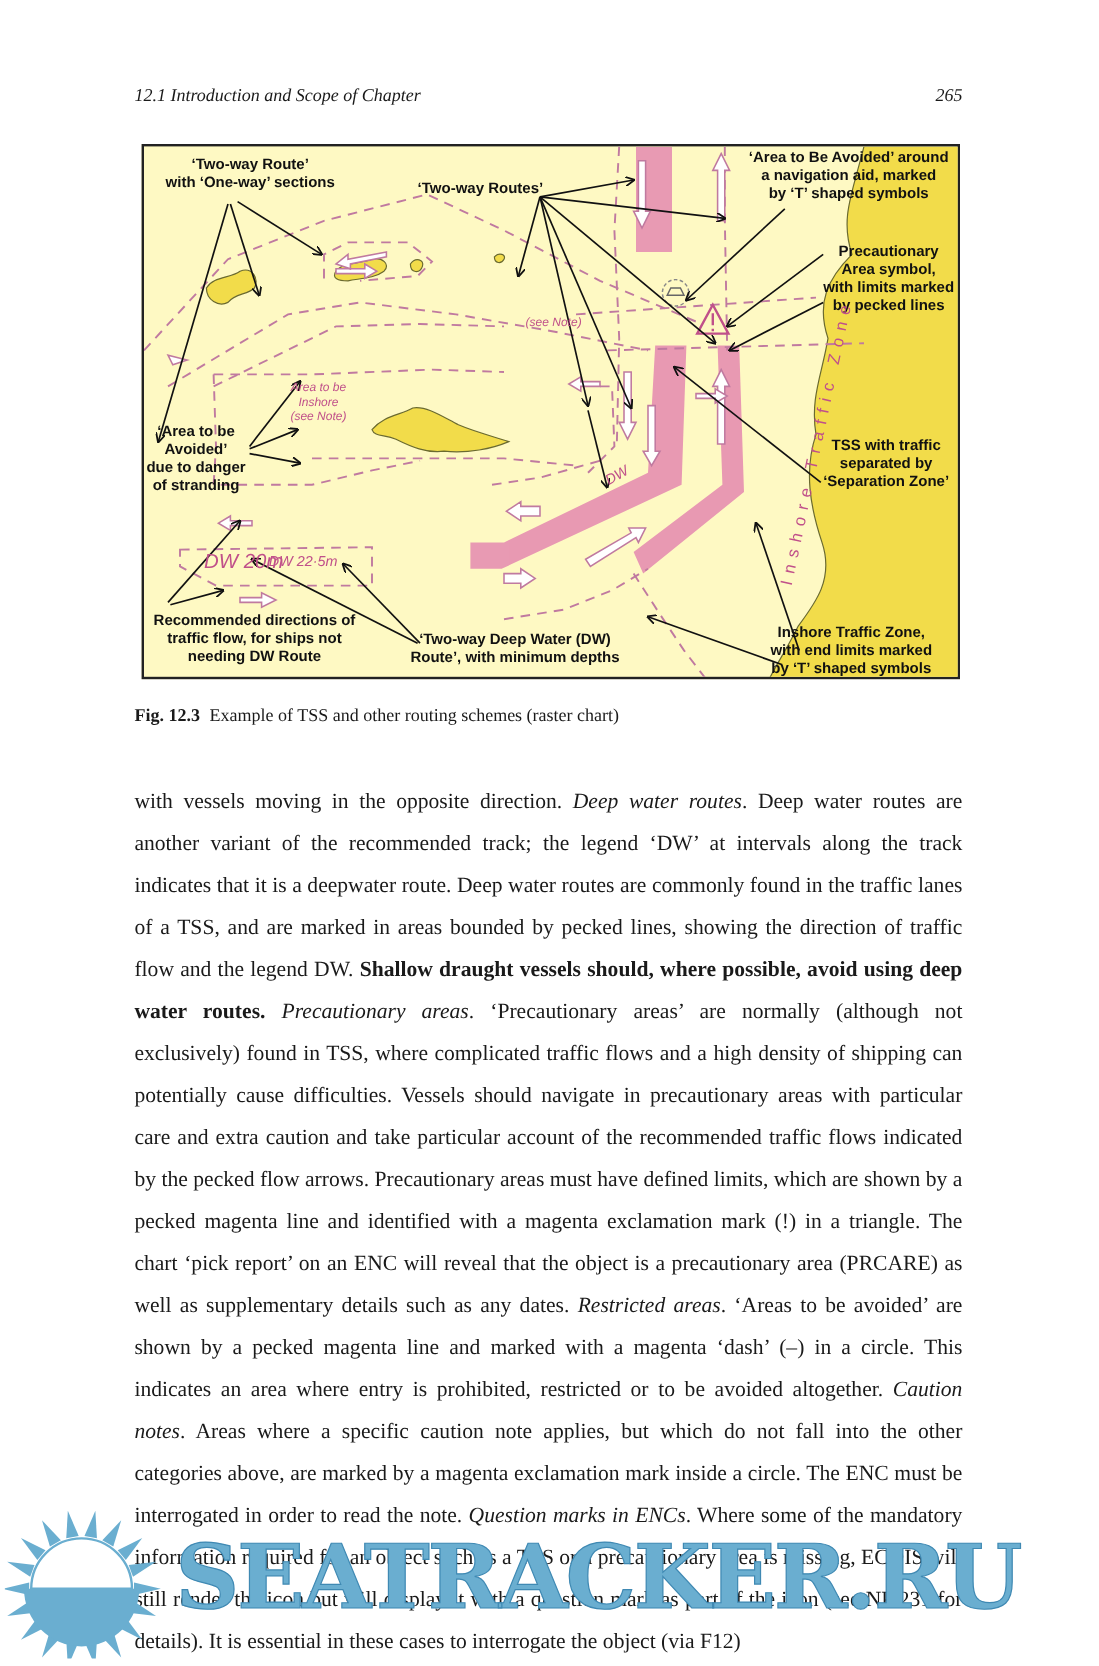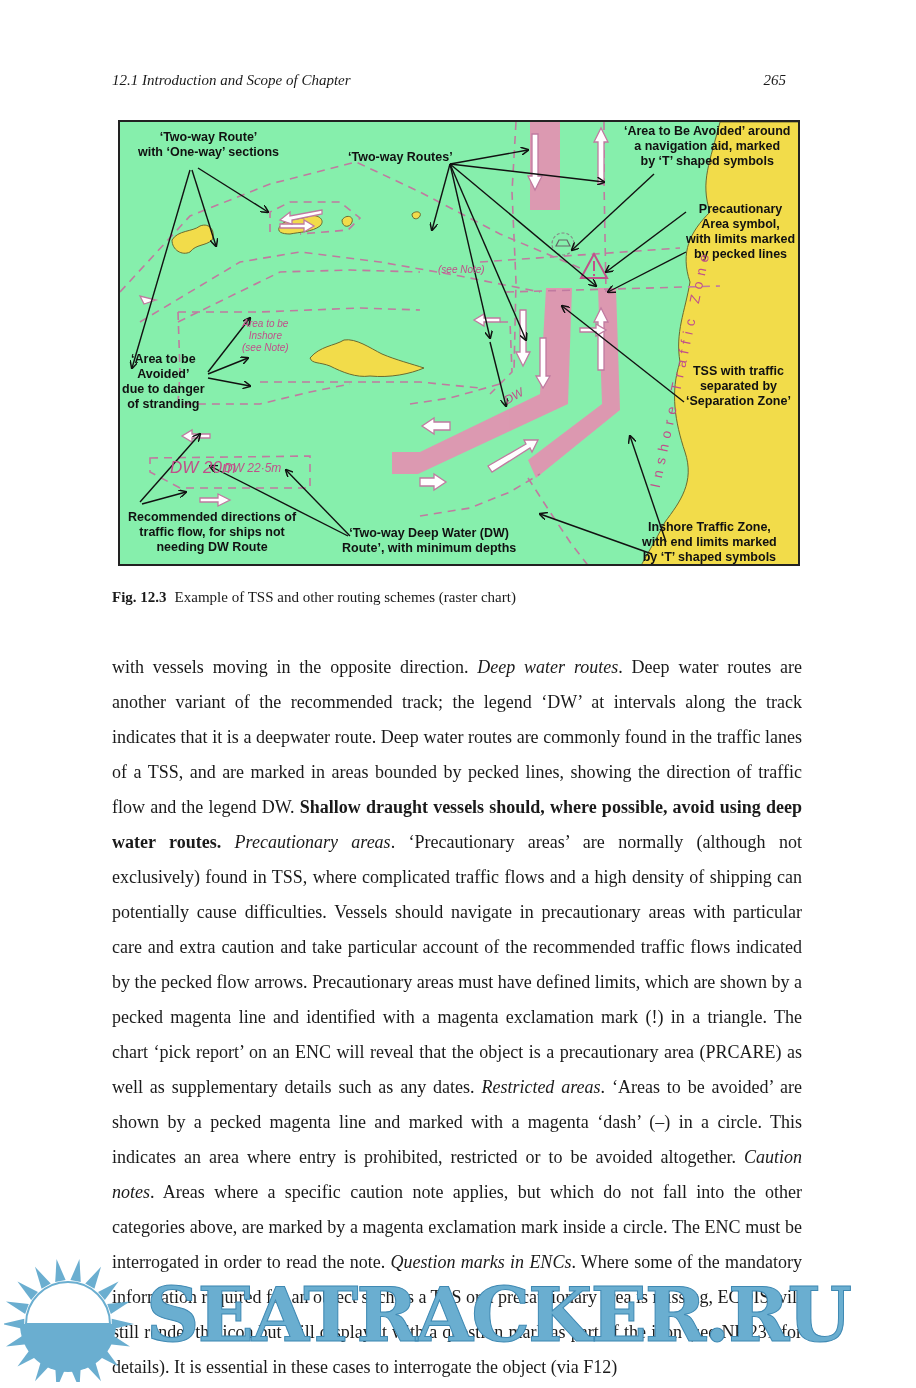"265" .running-head .pg { right: 16px -> 0 }
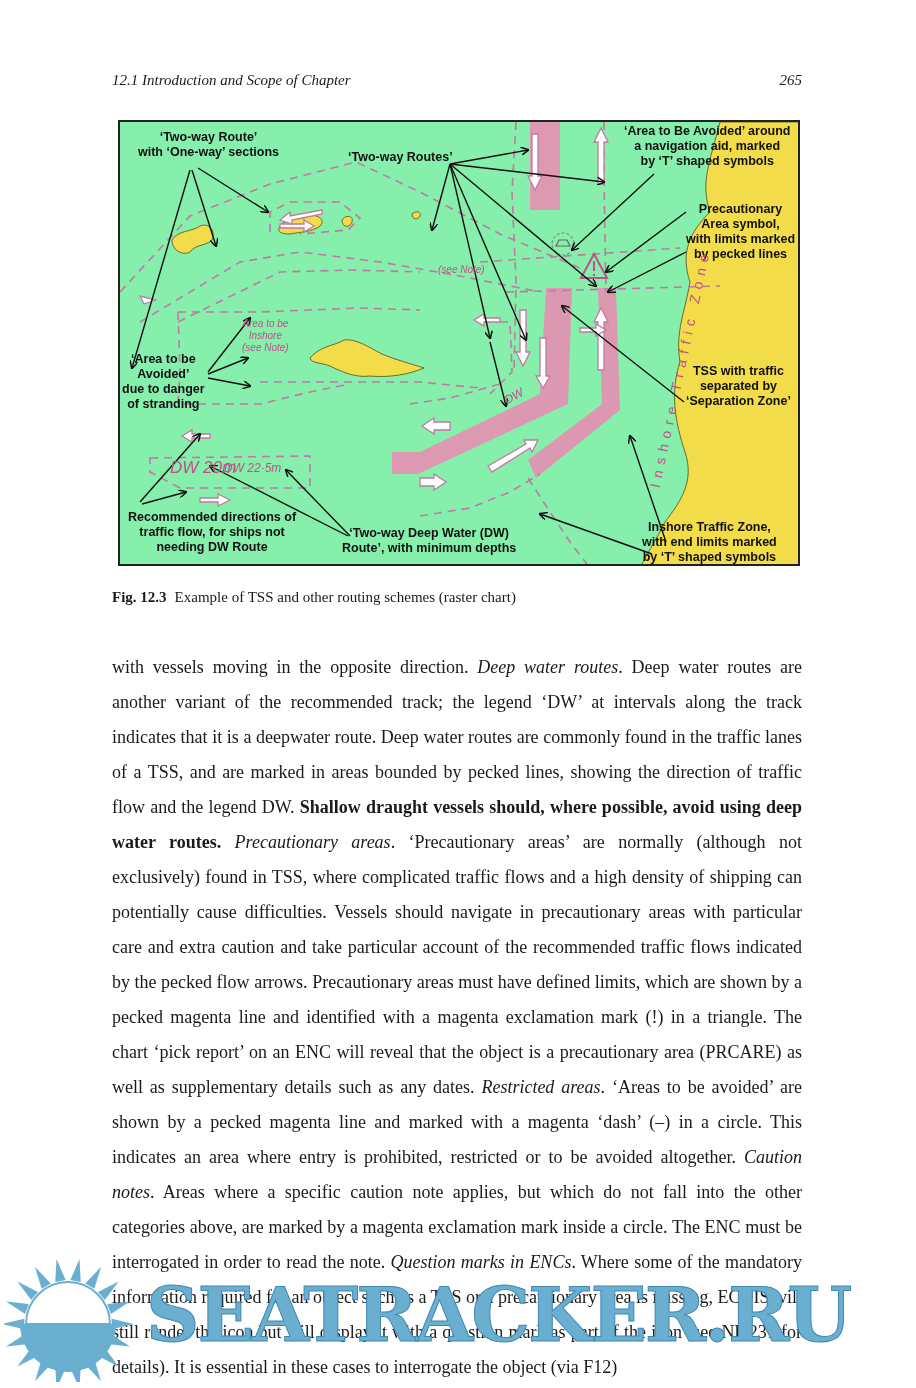"‘Two-way Route’" .figure { background: #86efac -> #fef9c3 }
